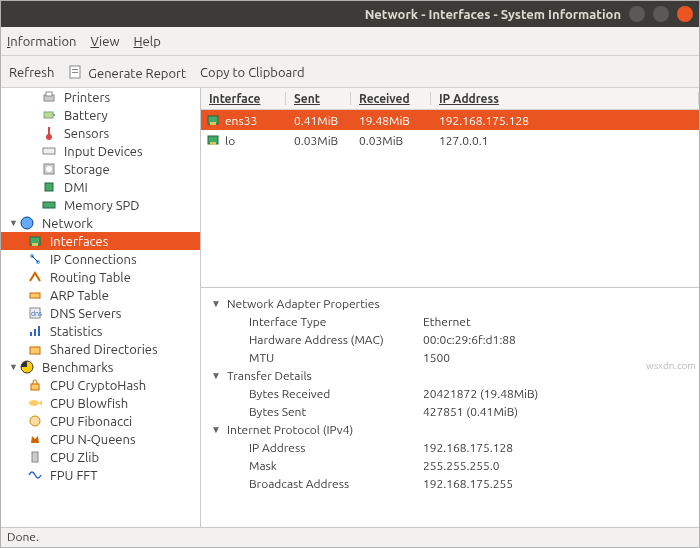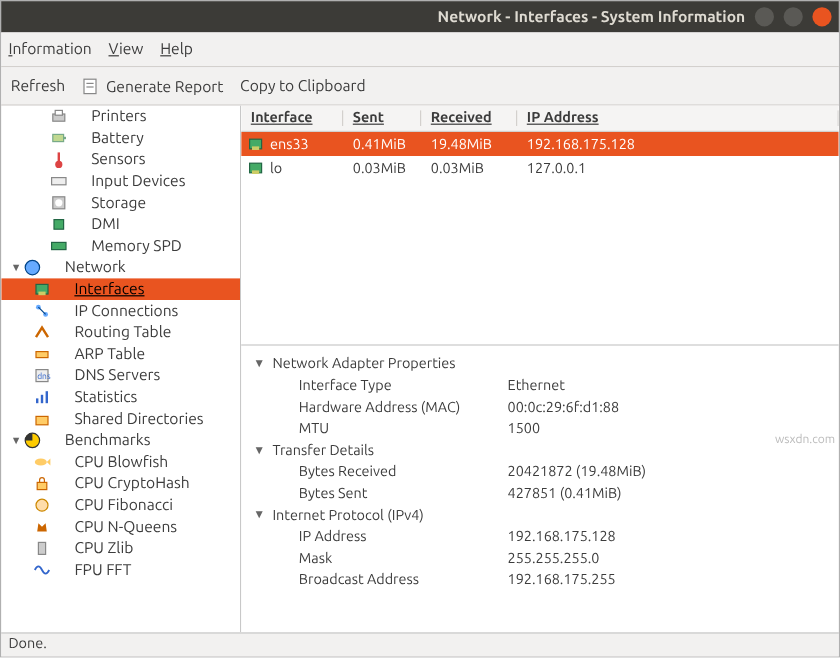"Interfaces" .sb-item.sel { color: #000000 -> #ffffff; text-decoration: underline -> none }
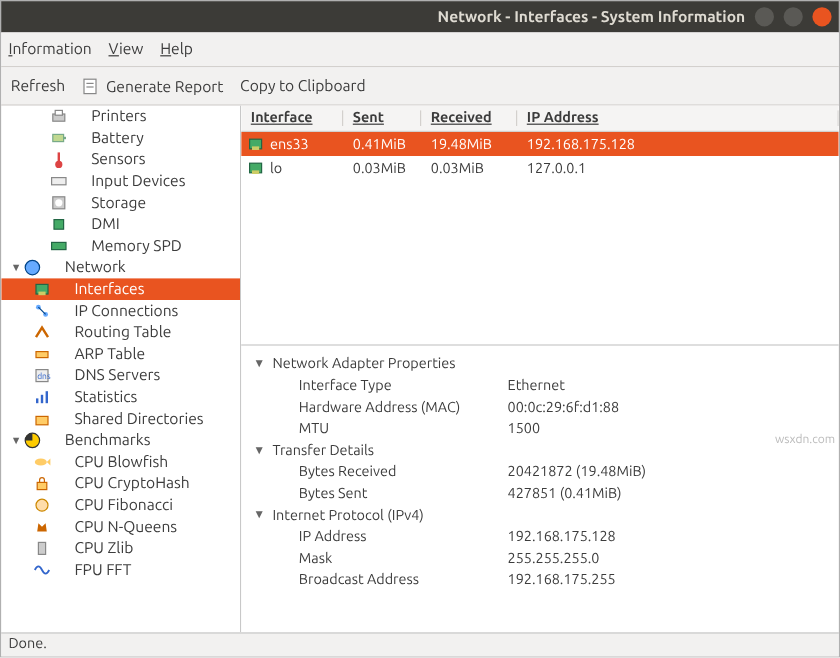"dns" .sb-icon { margin-right: 19px -> 7px }
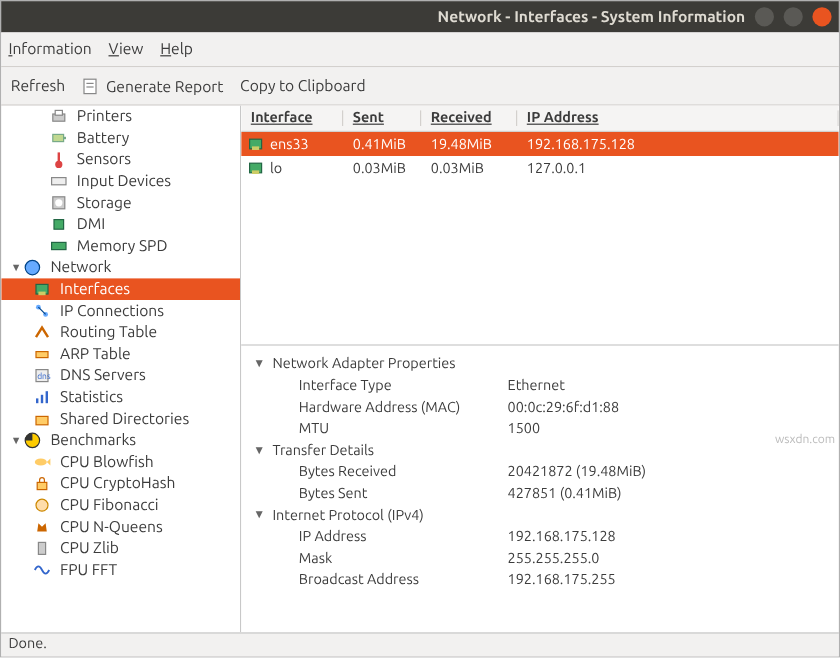"CPU Blowfish" div.sb-item { order: before "CPU CryptoHash" -> after "CPU CryptoHash" }
